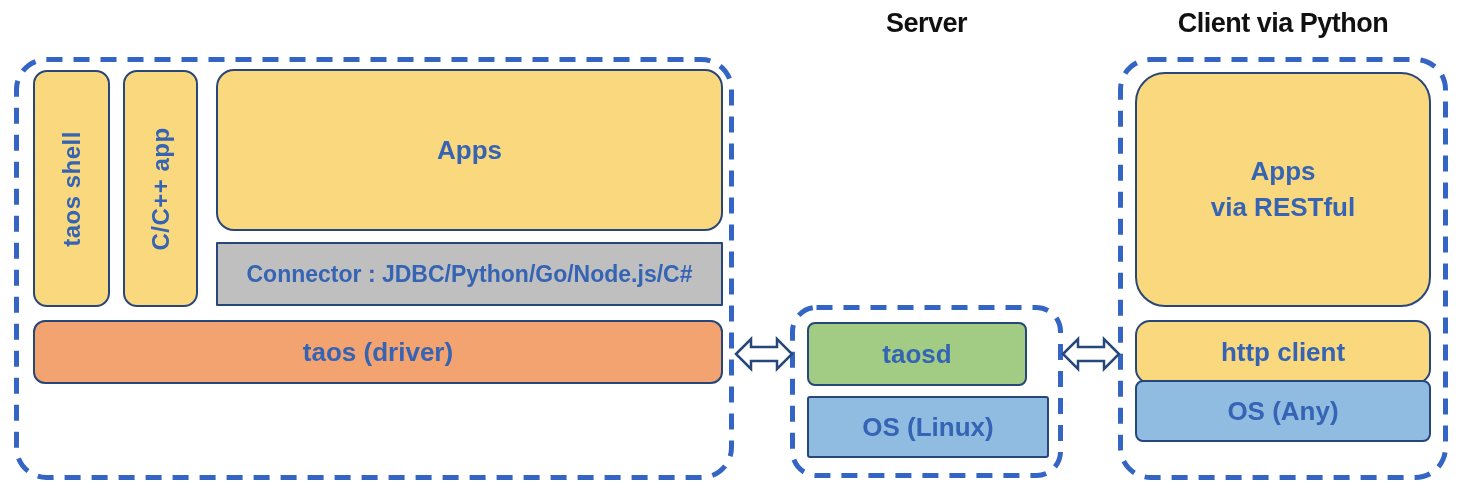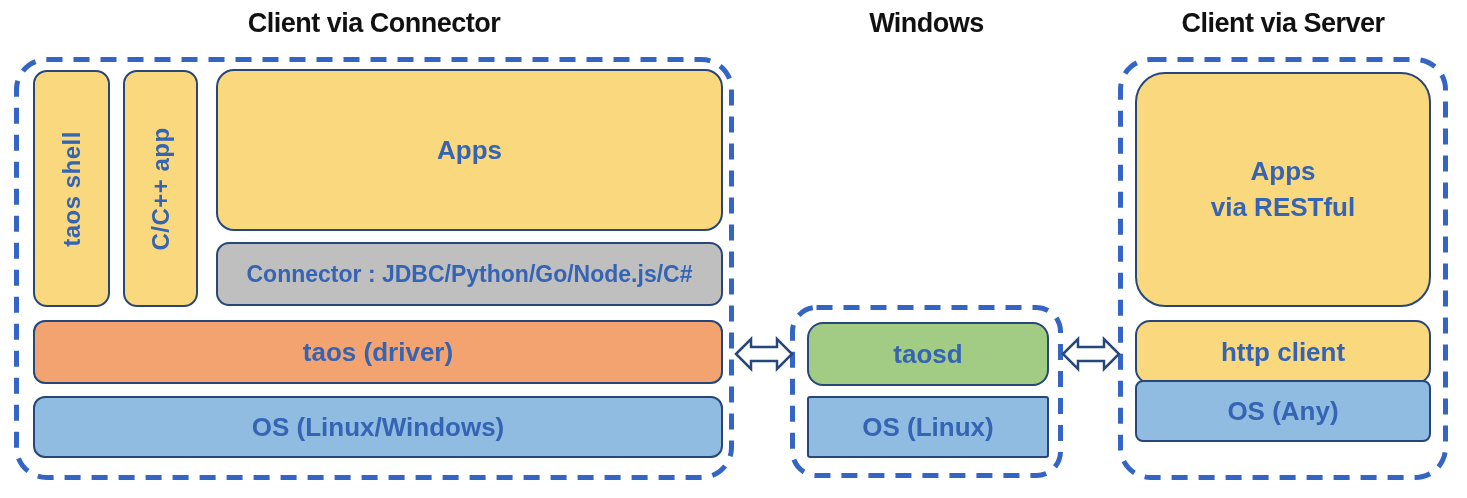"Client via Connector" div.title { html: <div>Client via Connector</div> -> none }
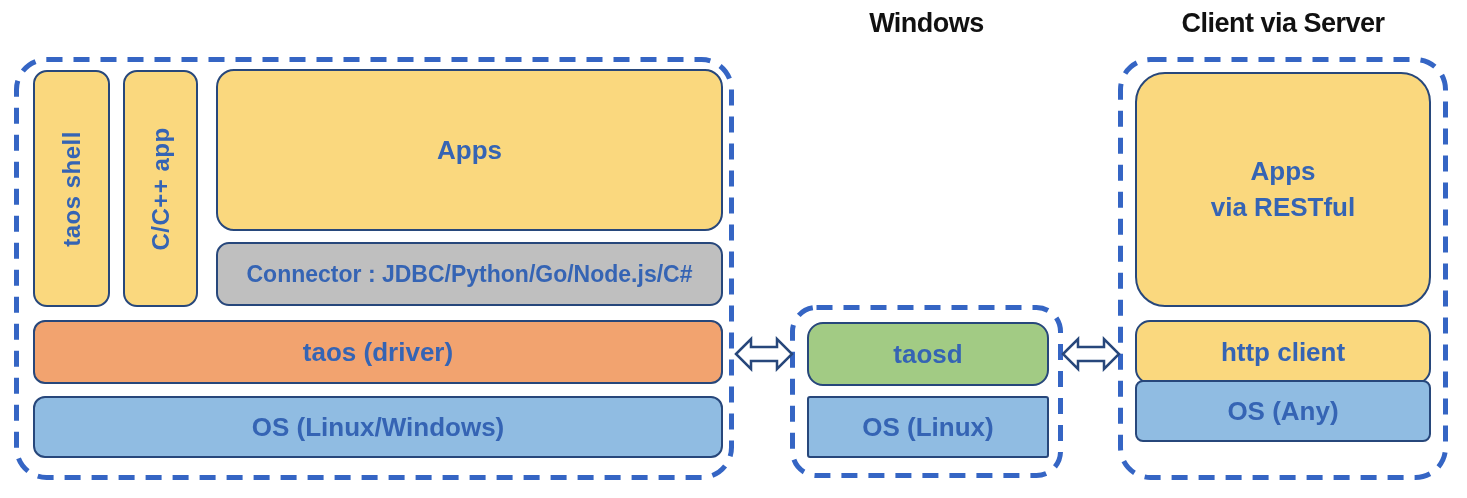"Windows" div.title { text: Windows -> Server }
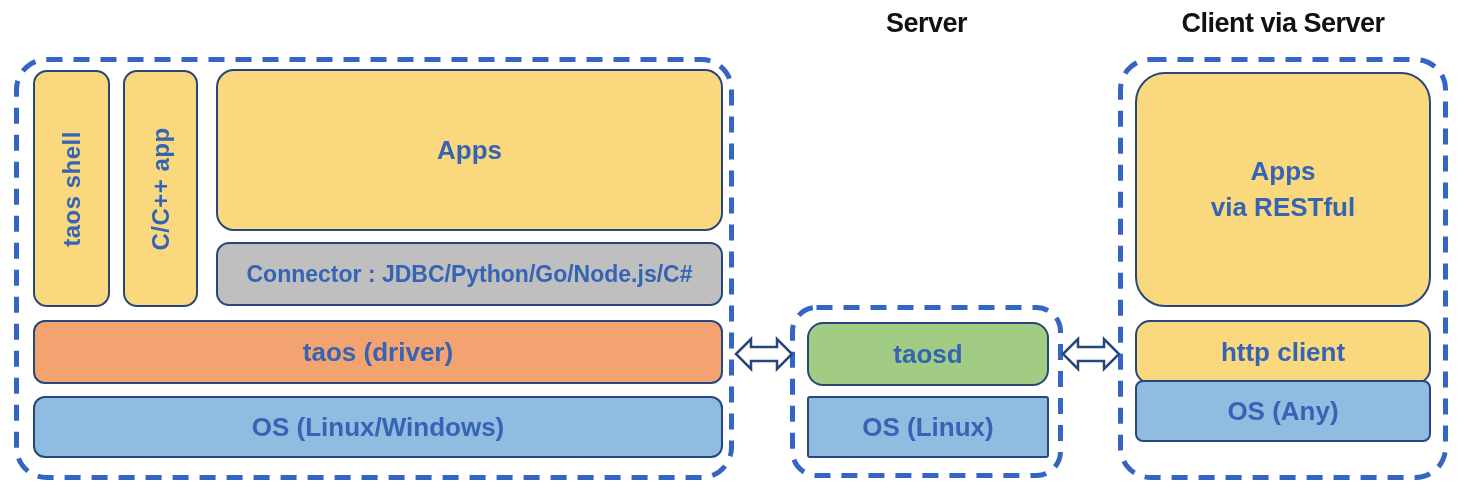"Client via Server" div.title { text: Server -> Python }
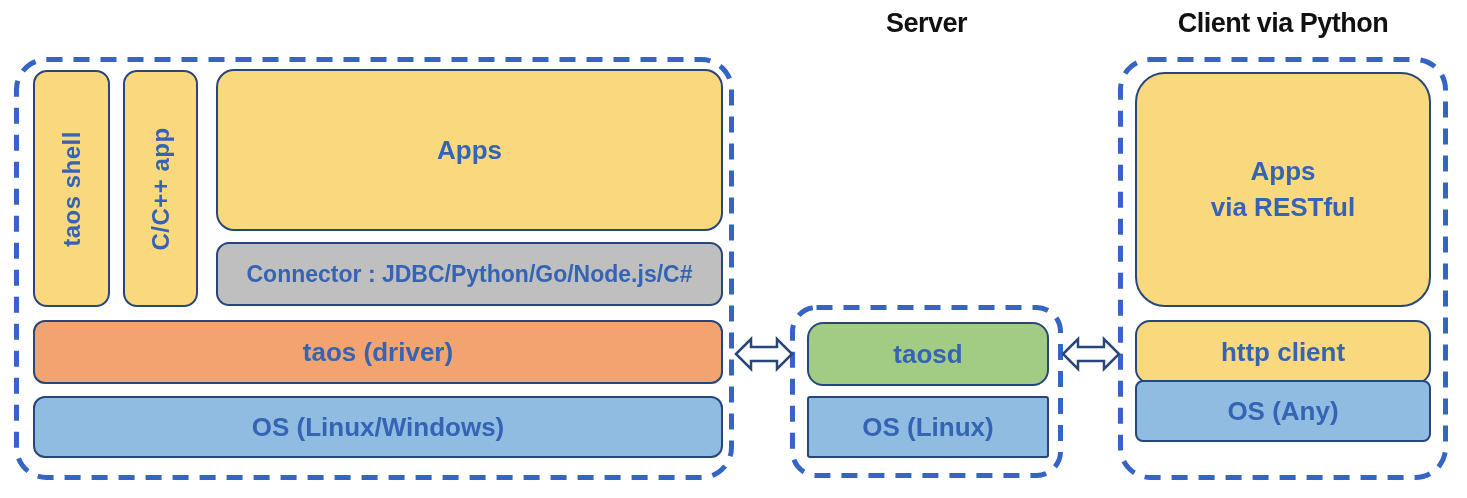"Connector : JDBC/Python/Go/Node.js/C#" .b-connector { border-radius: 13px -> 1px }
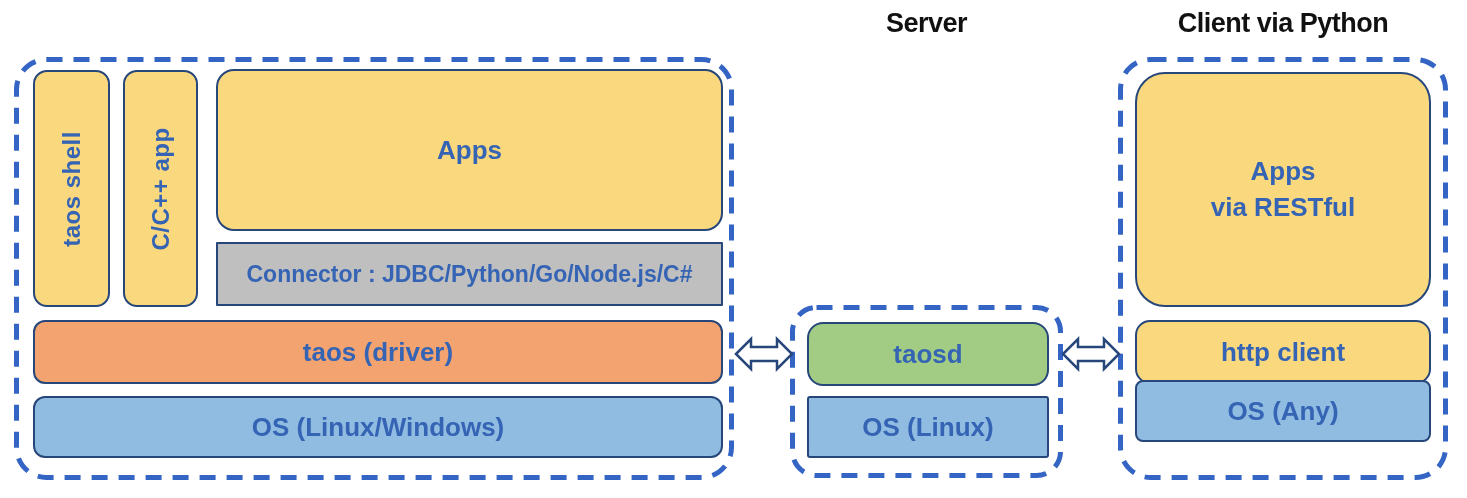"taosd" .b-taosd { border-radius: 16px -> 8px; width: 242px -> 220px }
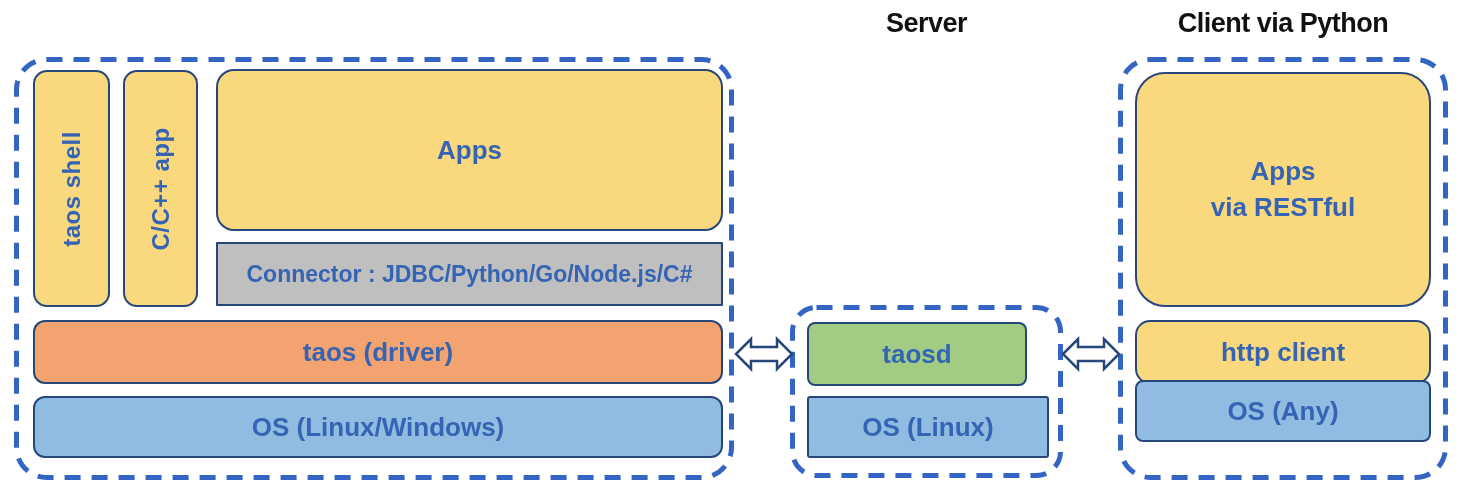"OS (Linux/Windows)" div.box { html: <div> <span>OS (Linux/Windows)</span> </div> -> none }
